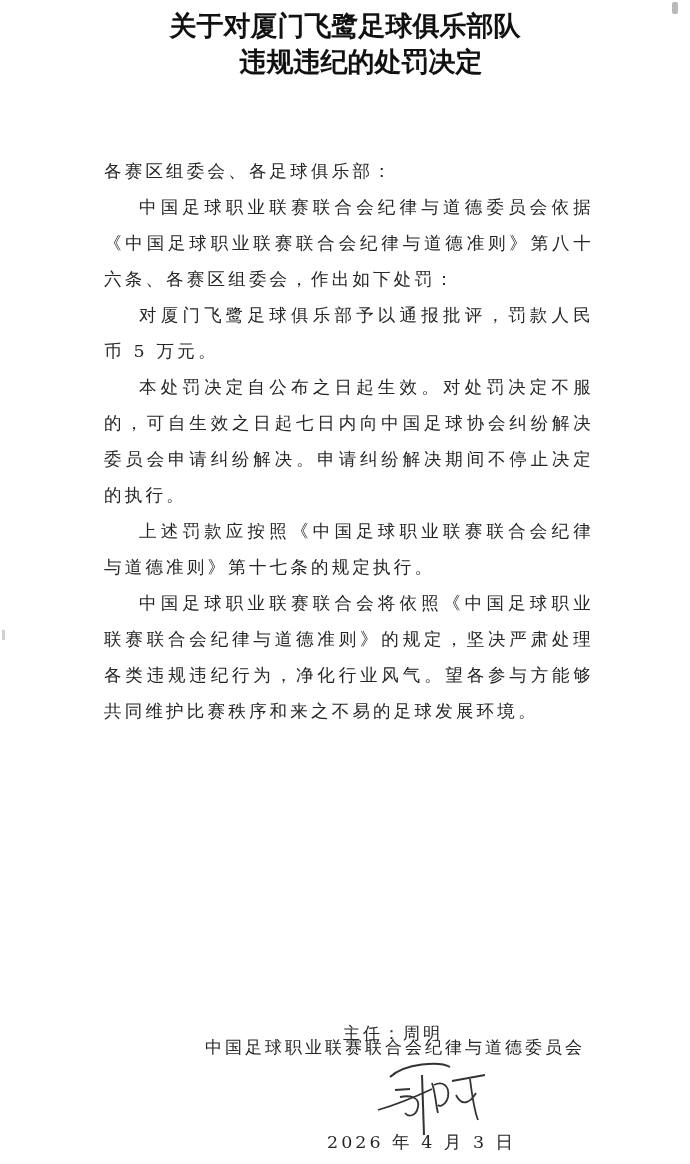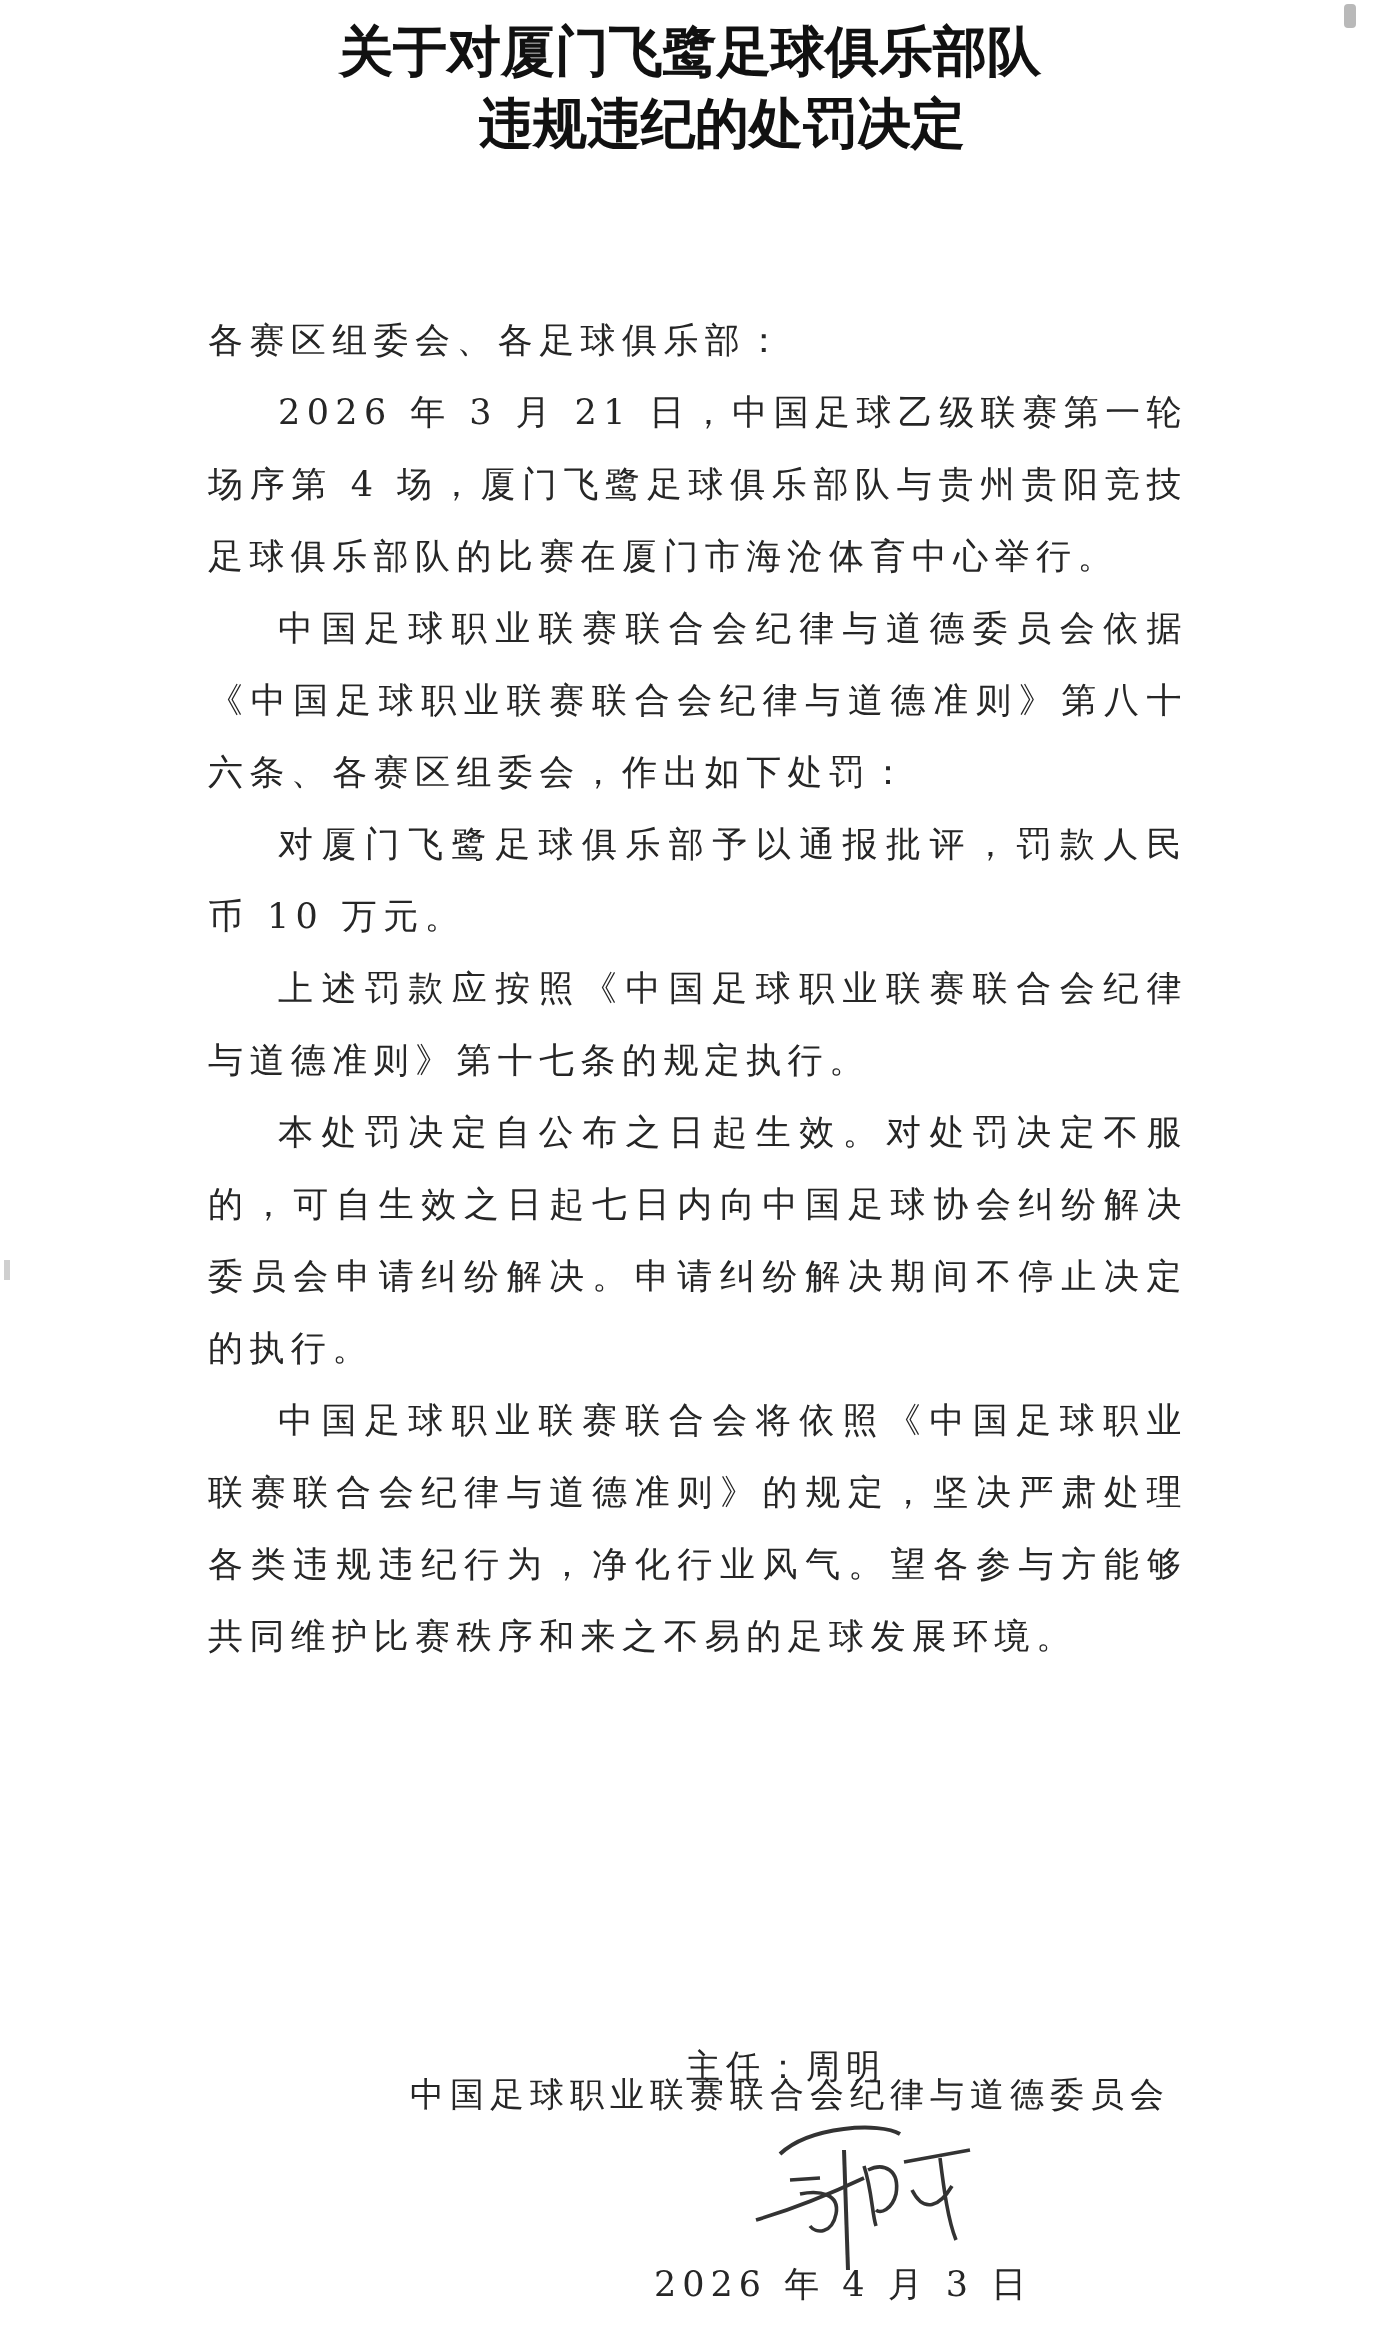"2026 年 3 月 21" p.para { html: <p>2026 年 3 月 21 日，中国足球乙级联赛第一轮场序第 4 场，厦门飞鹭足球俱乐部队与贵州贵阳竞技足球俱乐部队的比赛在厦门市海沧体育中心举行。</p> -> none }
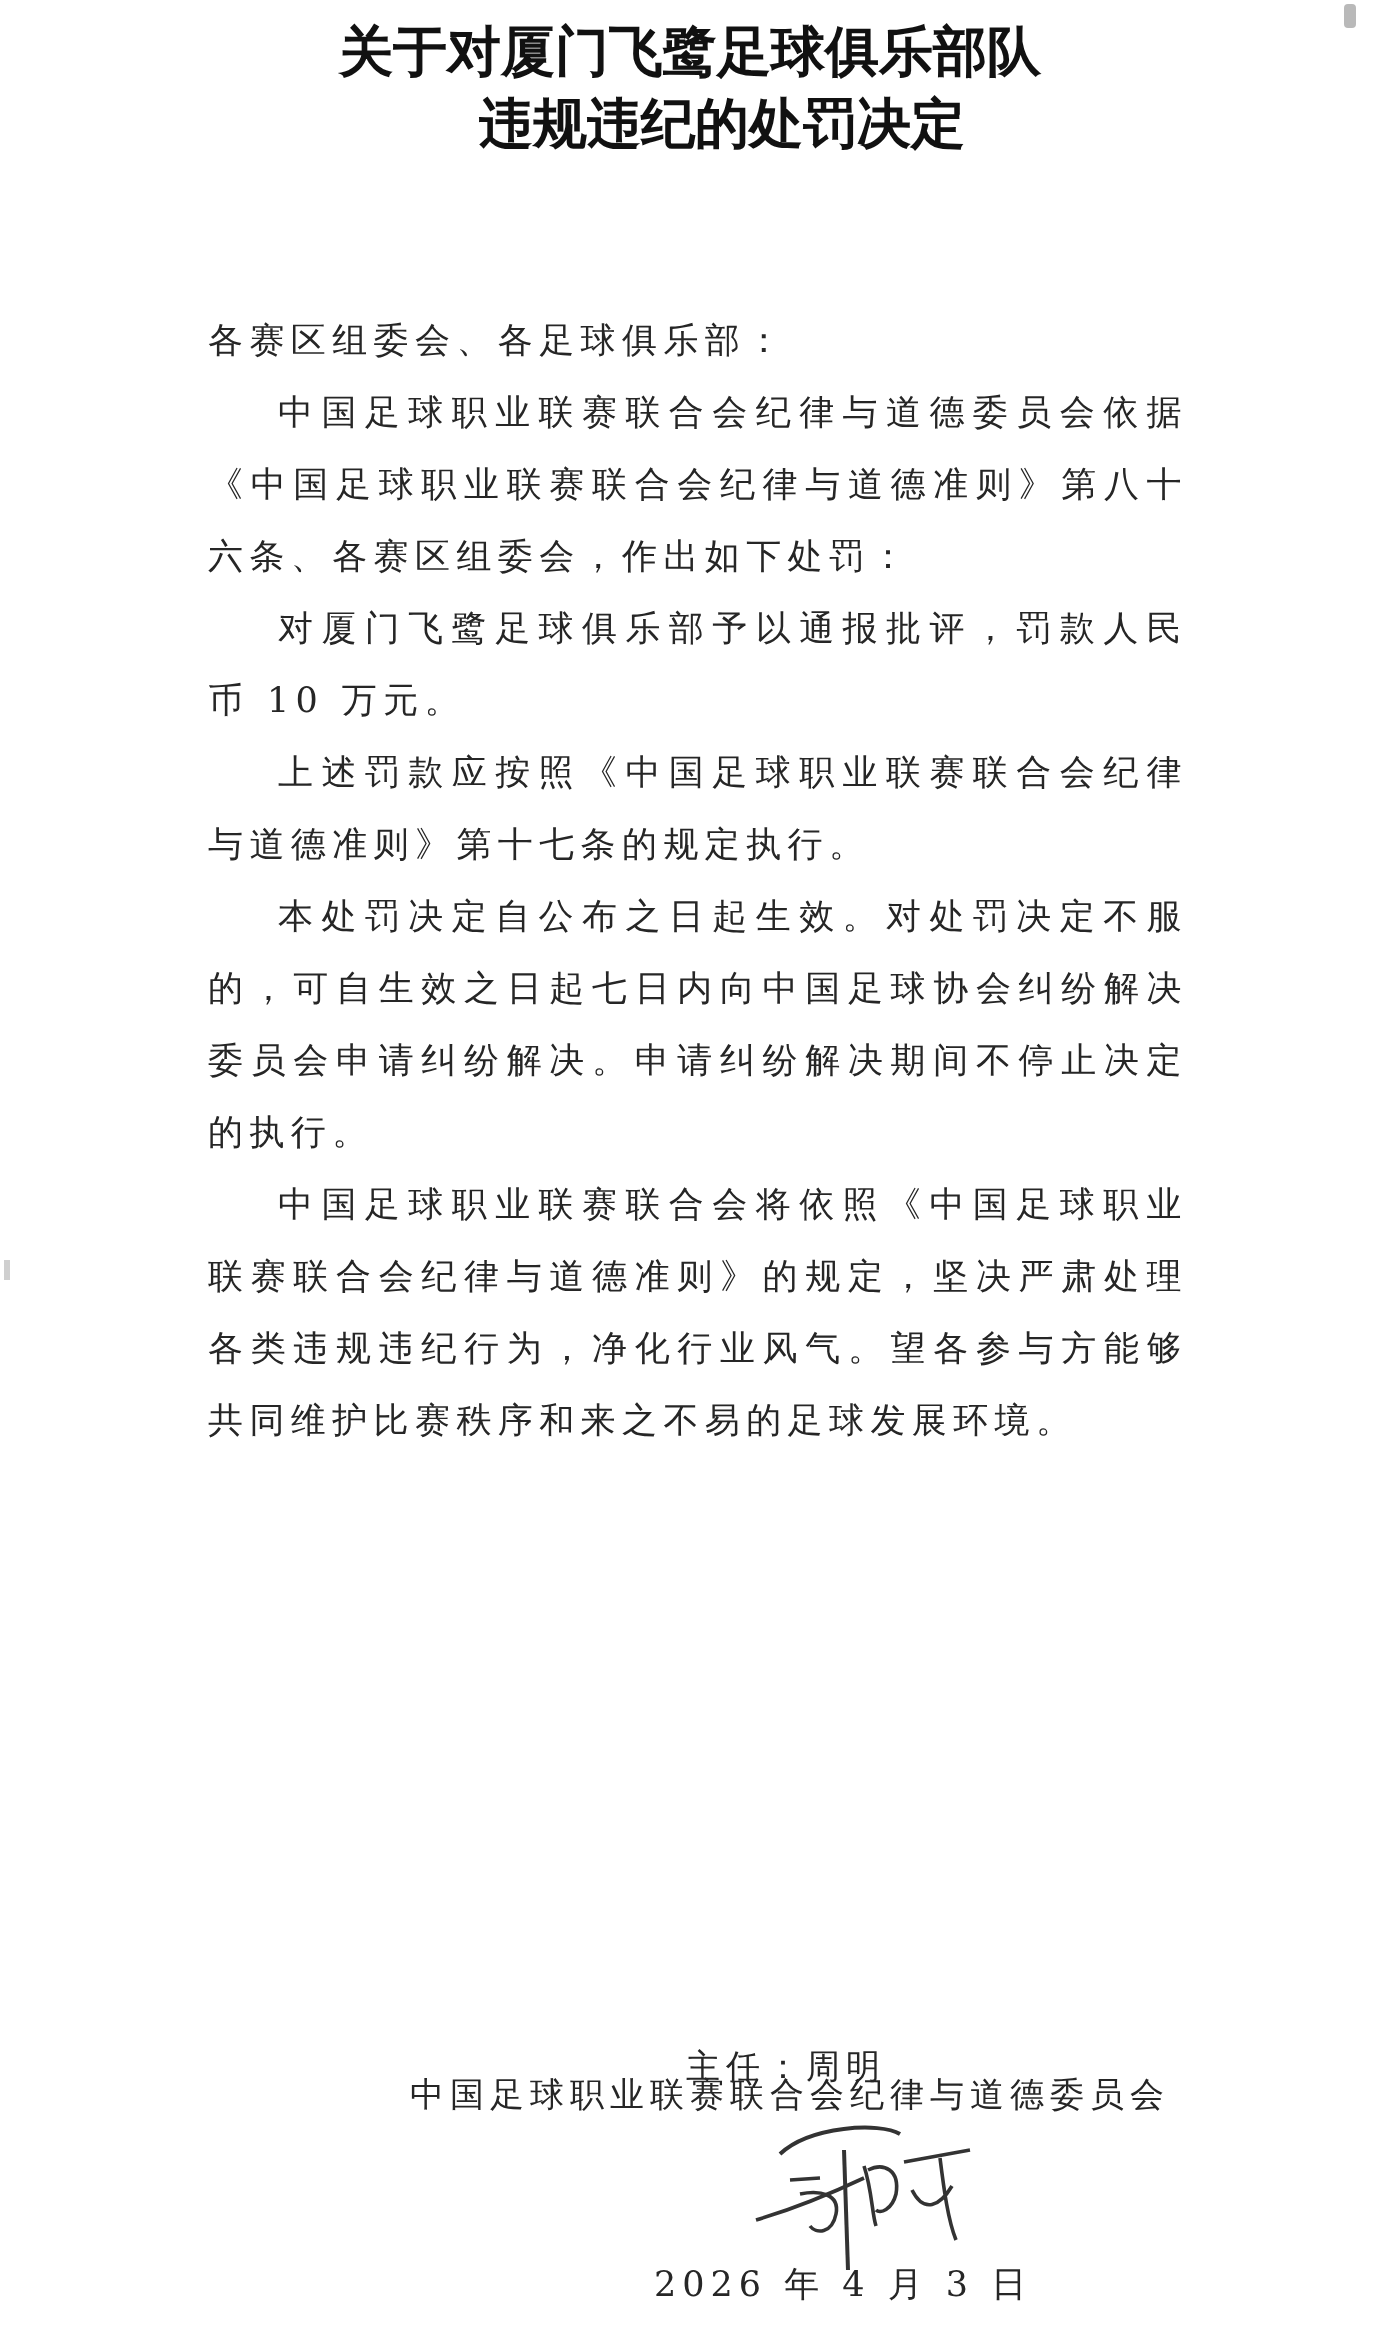"对厦门飞鹭足球俱乐部予以通报批评，罚款人民币 10 万元。" p.para { text: 10 -> 5 }
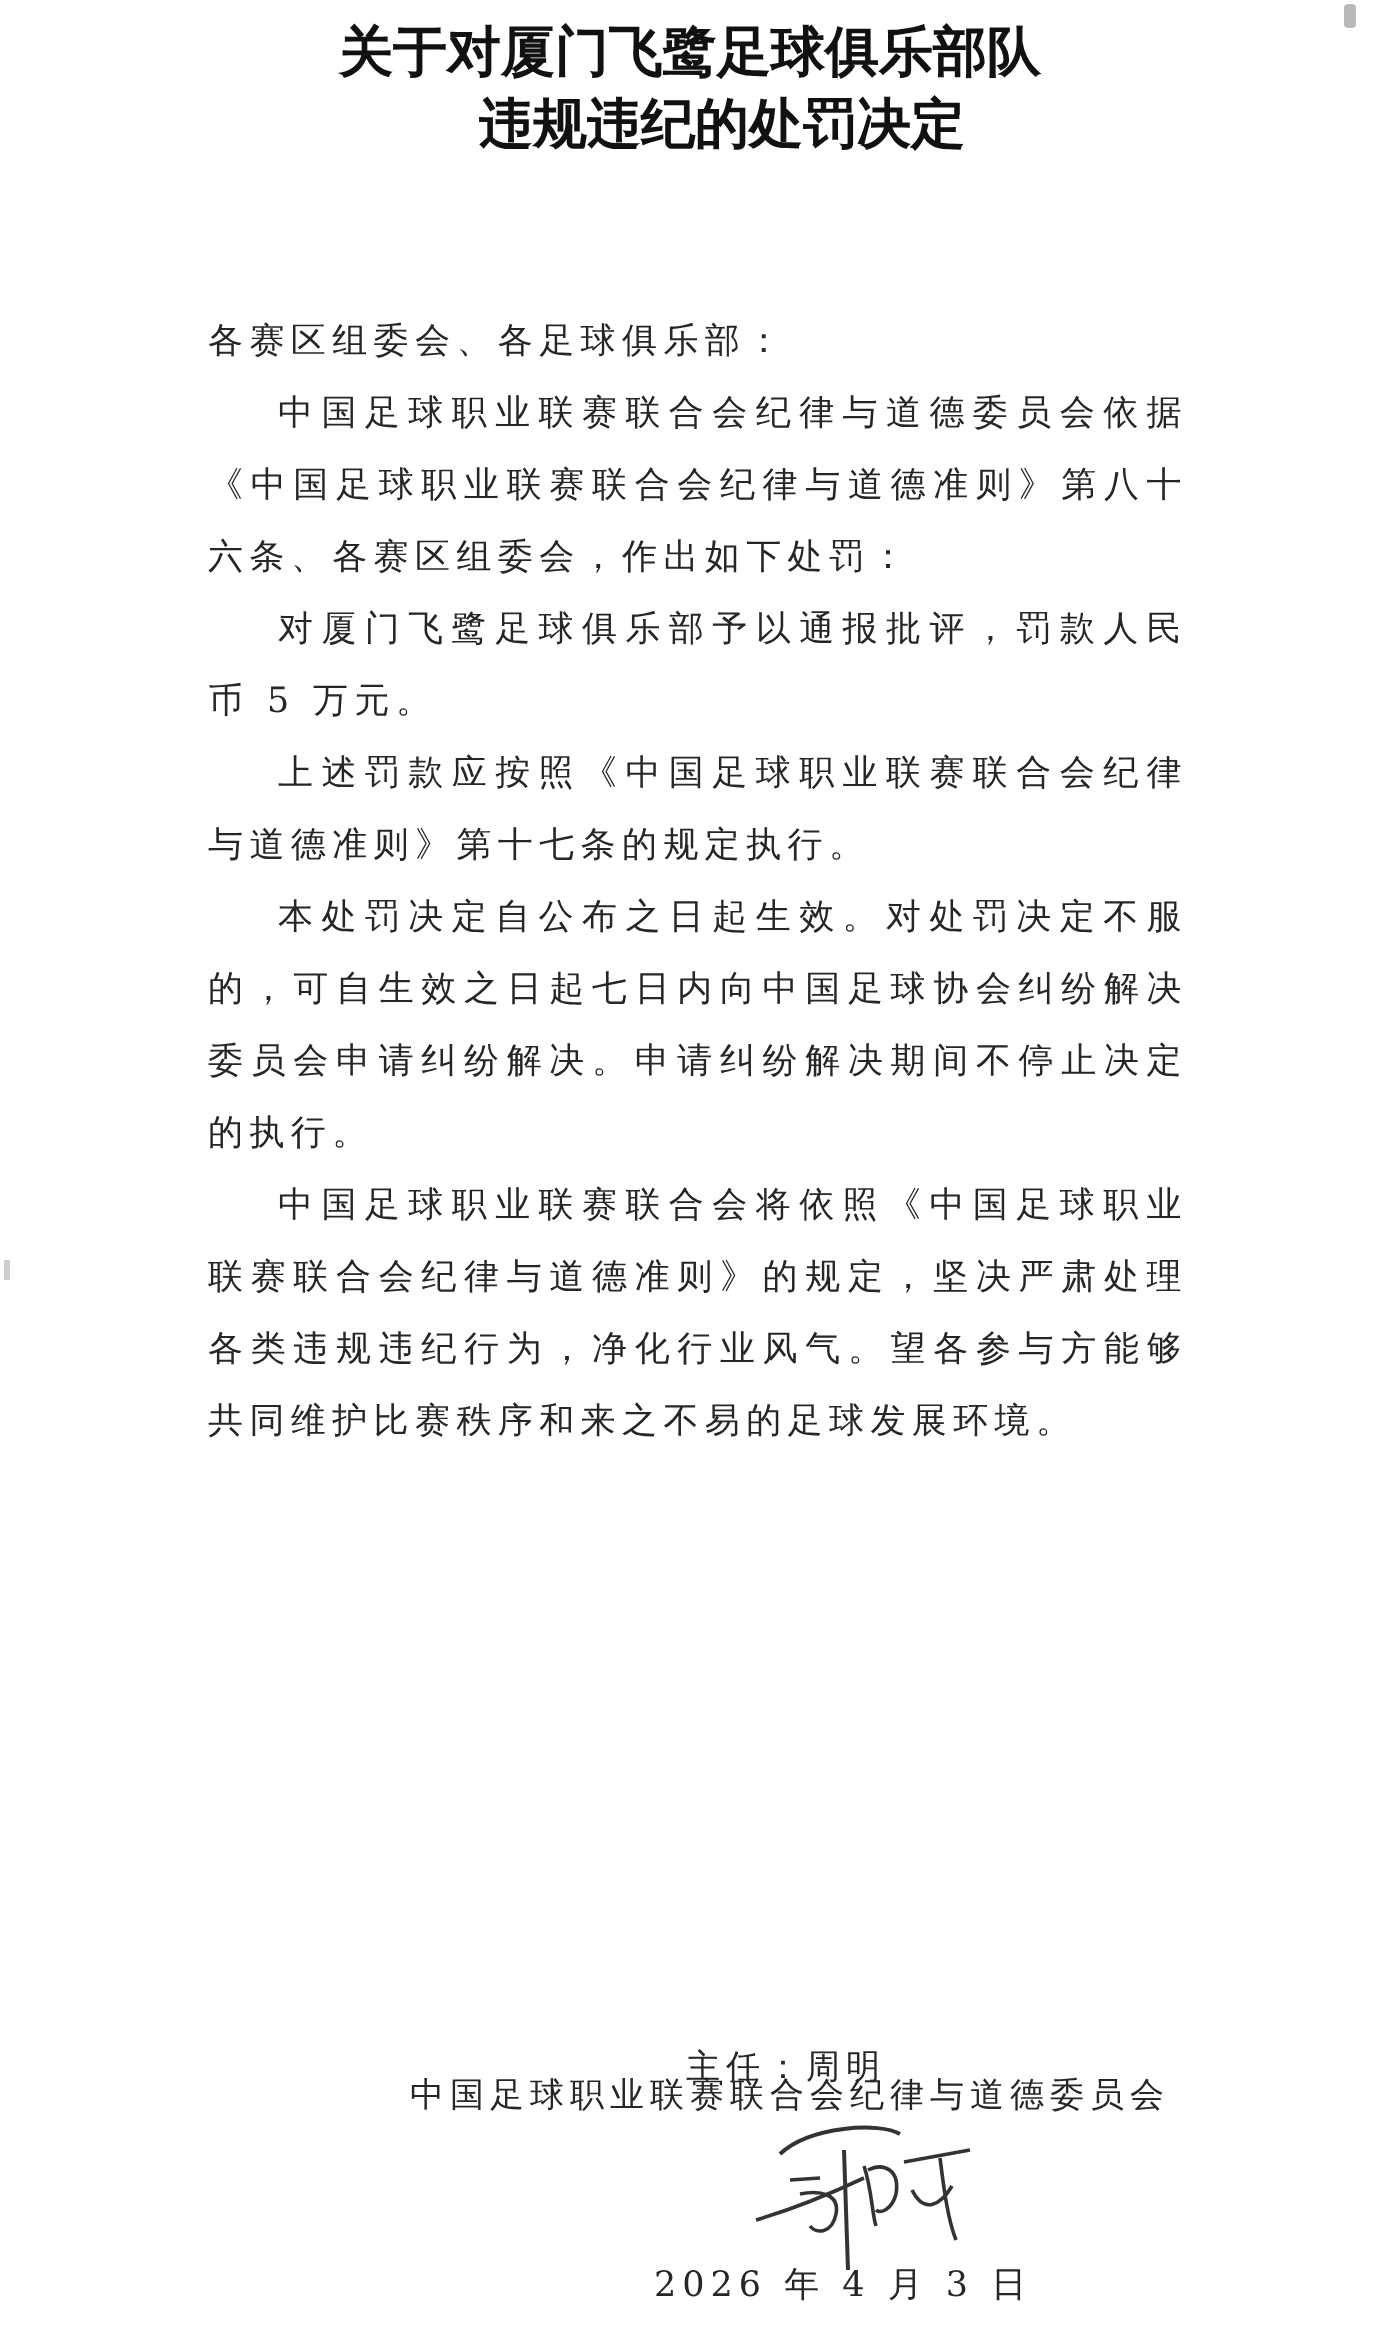"上述罚款应按照《中国足球职业联赛联合会纪律与道德准则》第十七条的规定执行。" p.para { order: before "本处罚决定自公布之日起生效。对处罚决定不服的，可自生效之日起七日内向中国足球协会" -> after "本处罚决定自公布之日起生效。对处罚决定不服的，可自生效之日起七日内向中国足球协会" }
